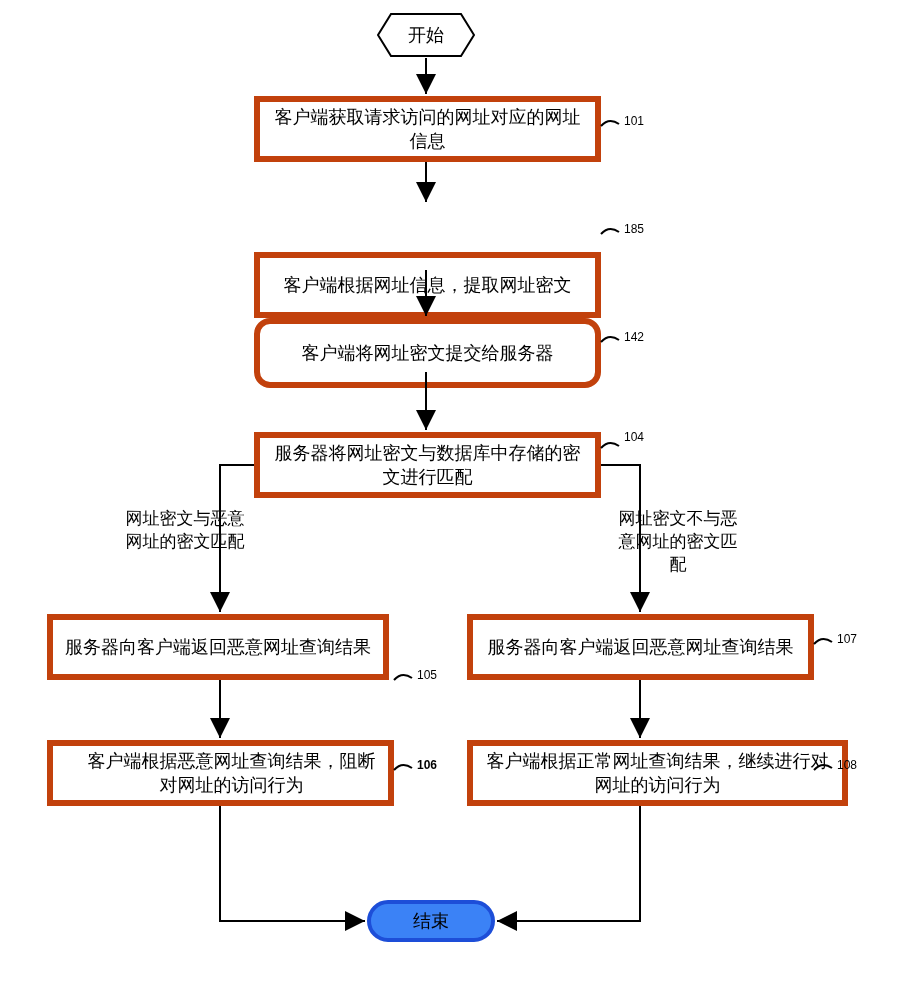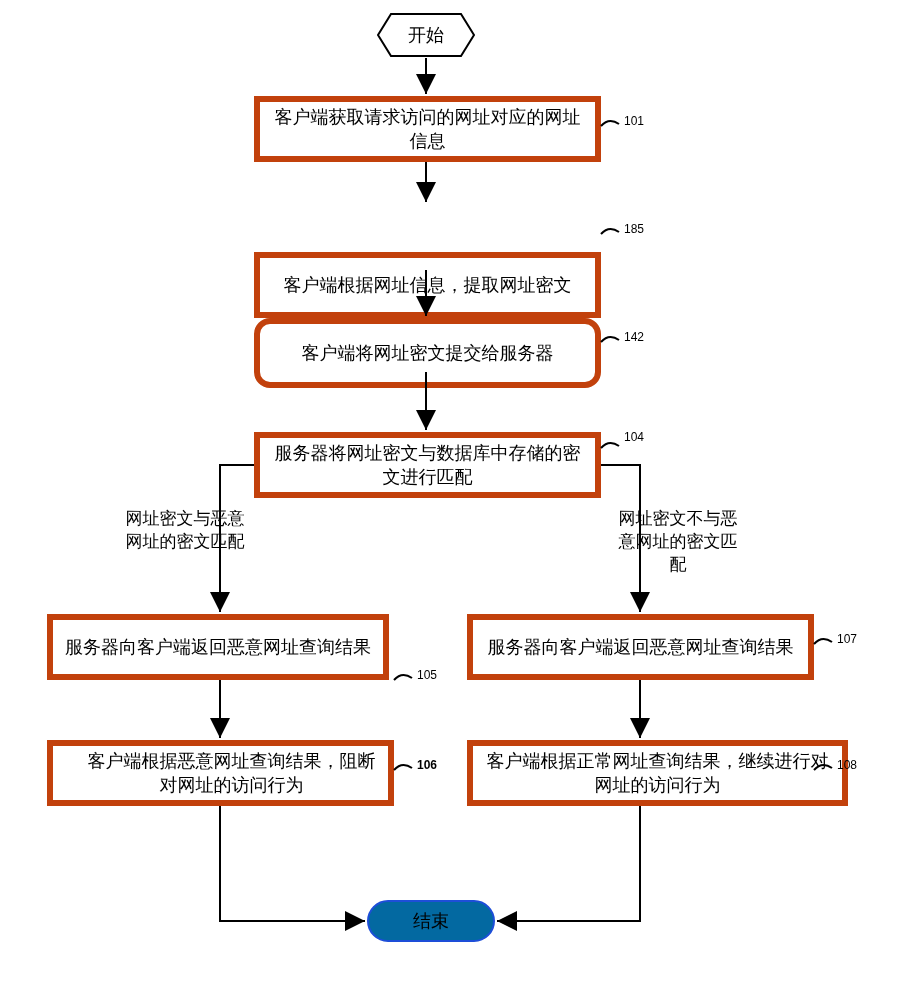"结束" .term { background: #0369a1 -> #3b82f6; border: 2px solid #1d4ed8 -> 4px solid #1d4ed8 }
